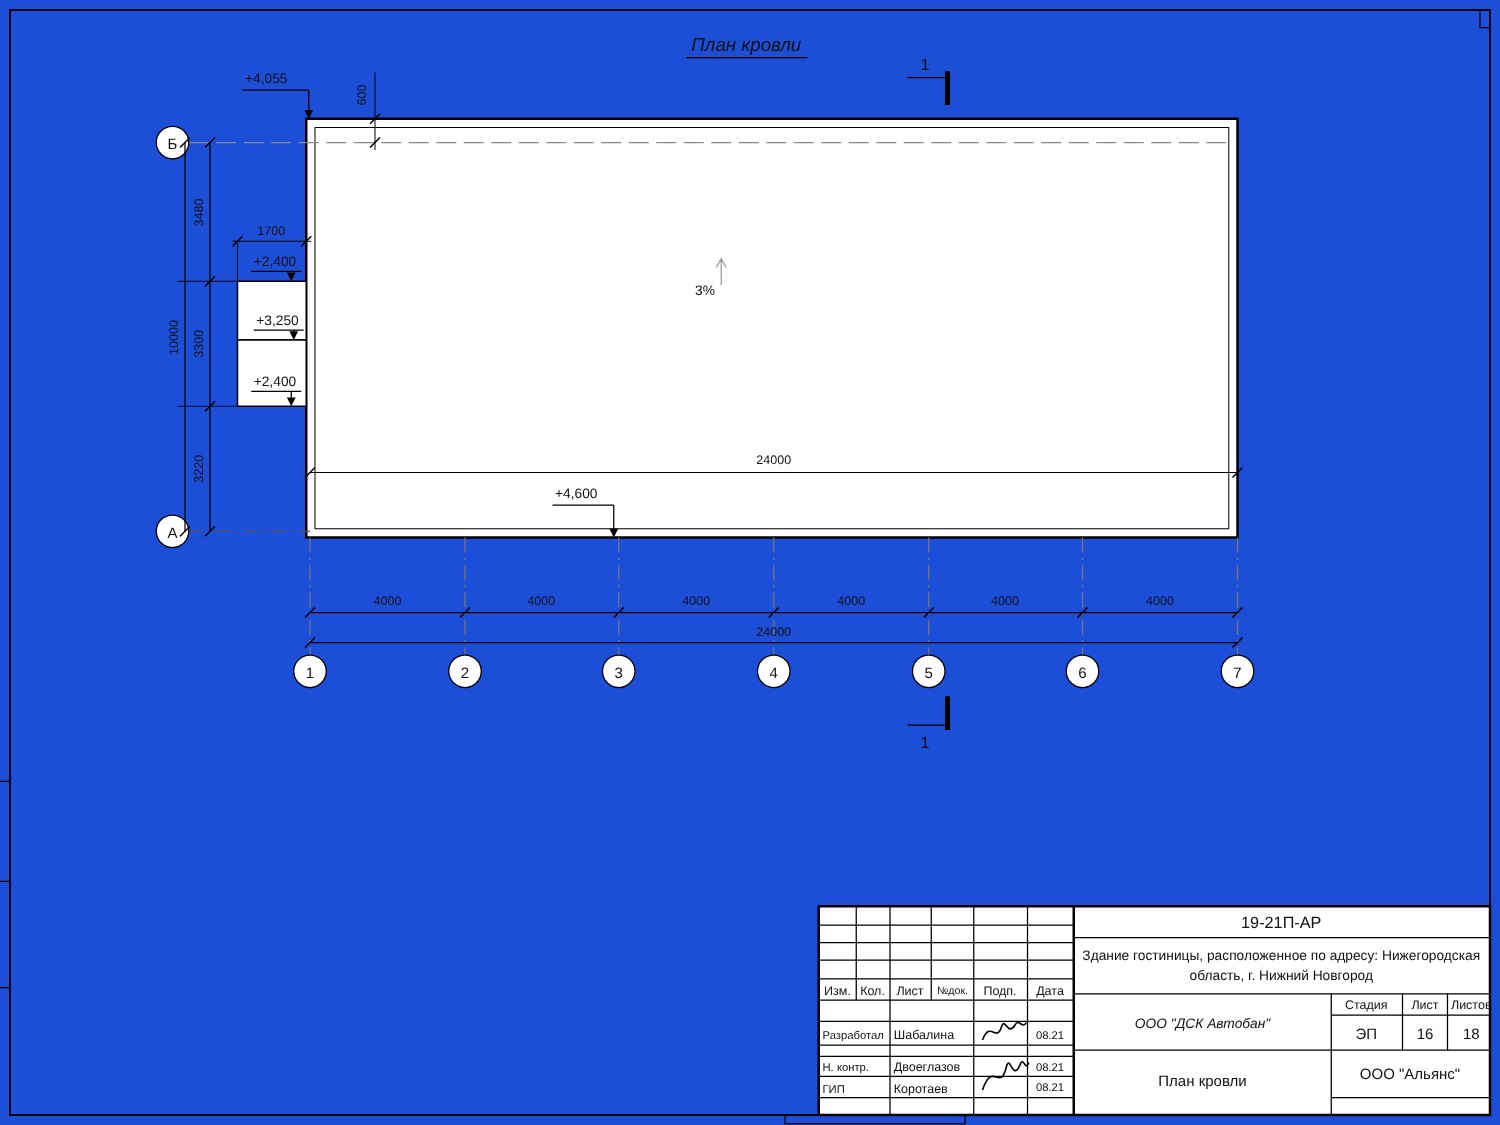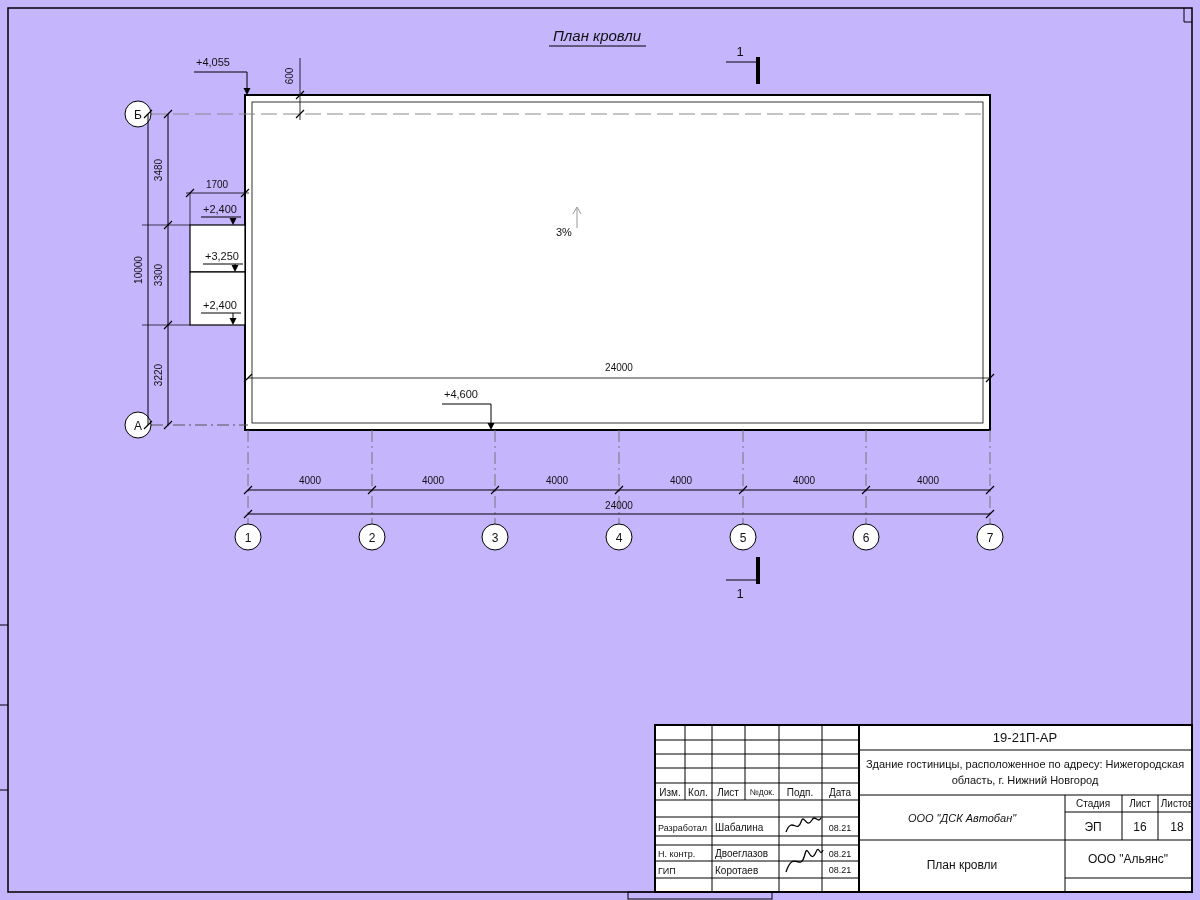"План кровли" .page { background: #c4b5fd -> #1d4ed8 }
